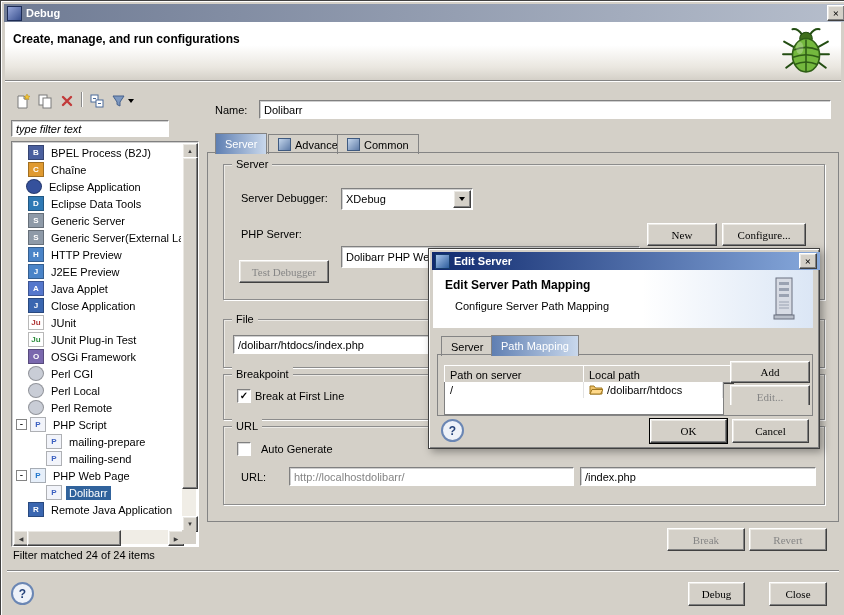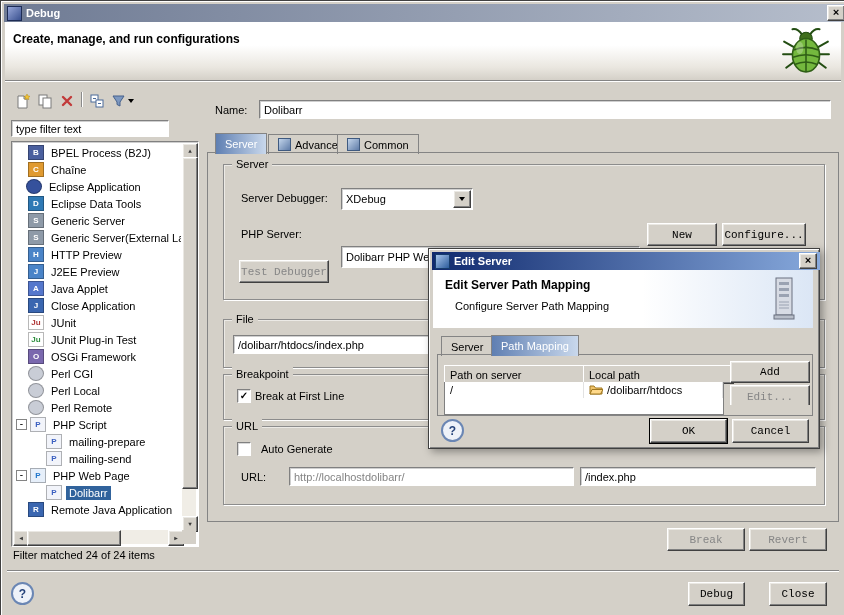"type filter text" input.abs { font-style: none -> italic }
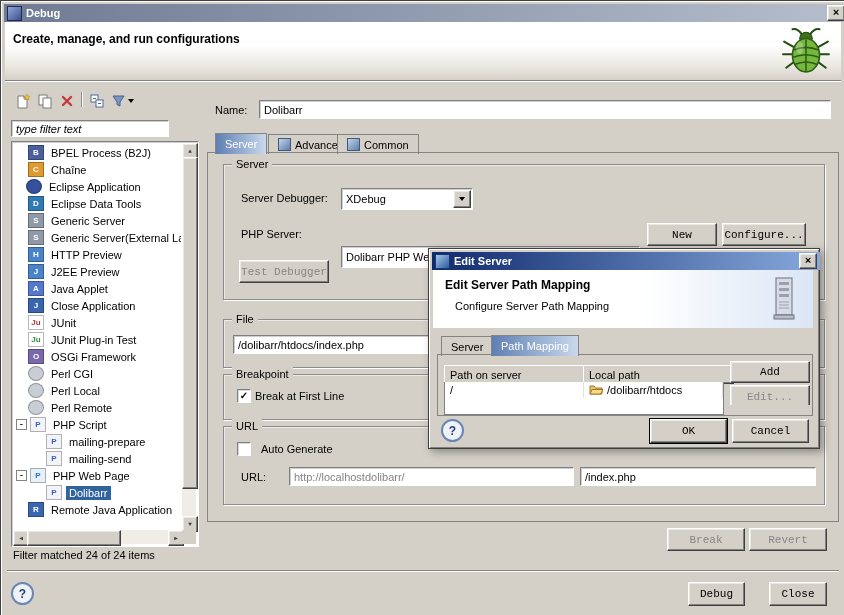"New" .btn { font-family: Liberation Mono, monospace -> Liberation Serif, serif }
